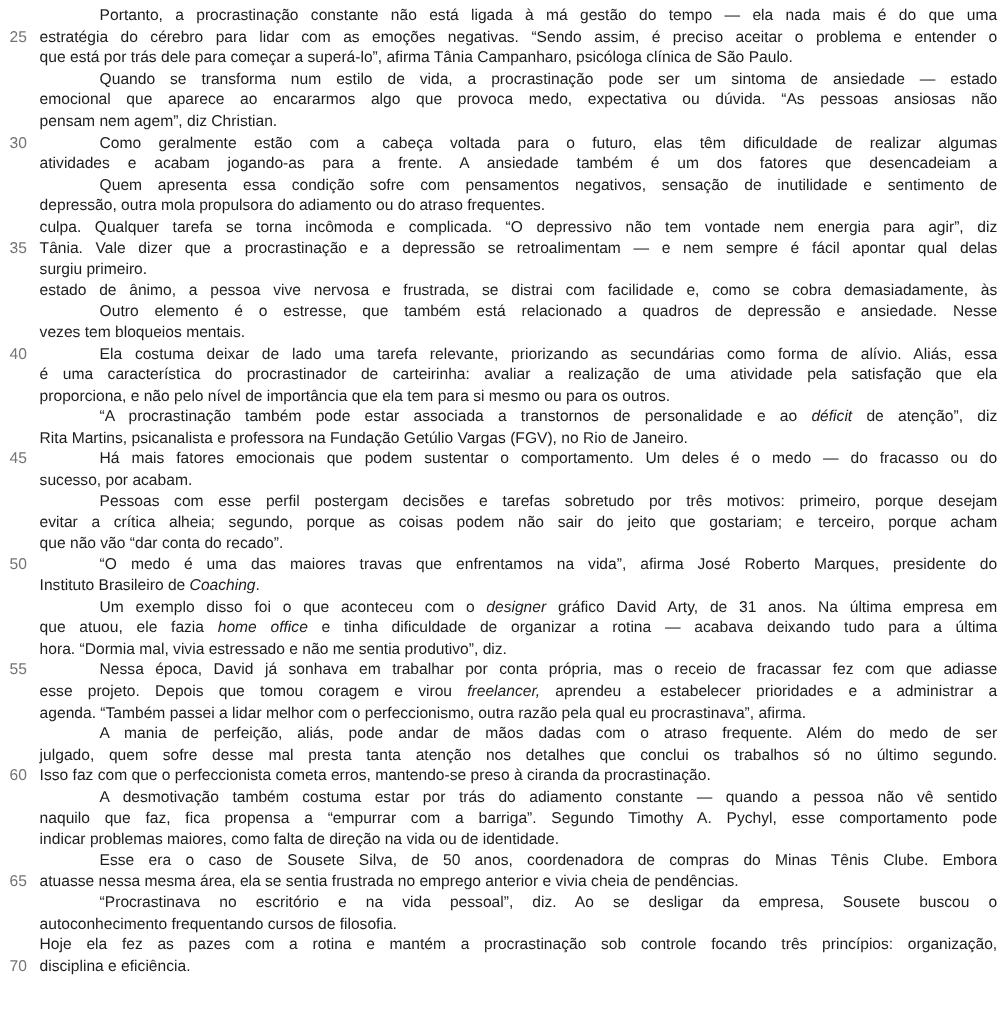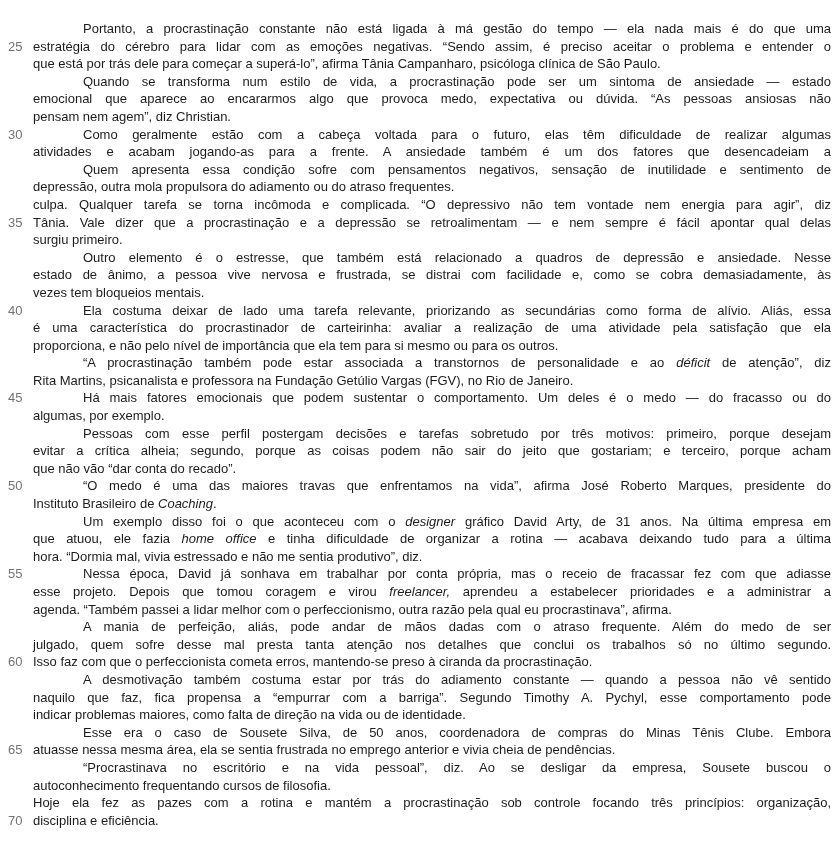"Portanto, a procrastinação constante não" .page { padding-top: 20px -> 4px }
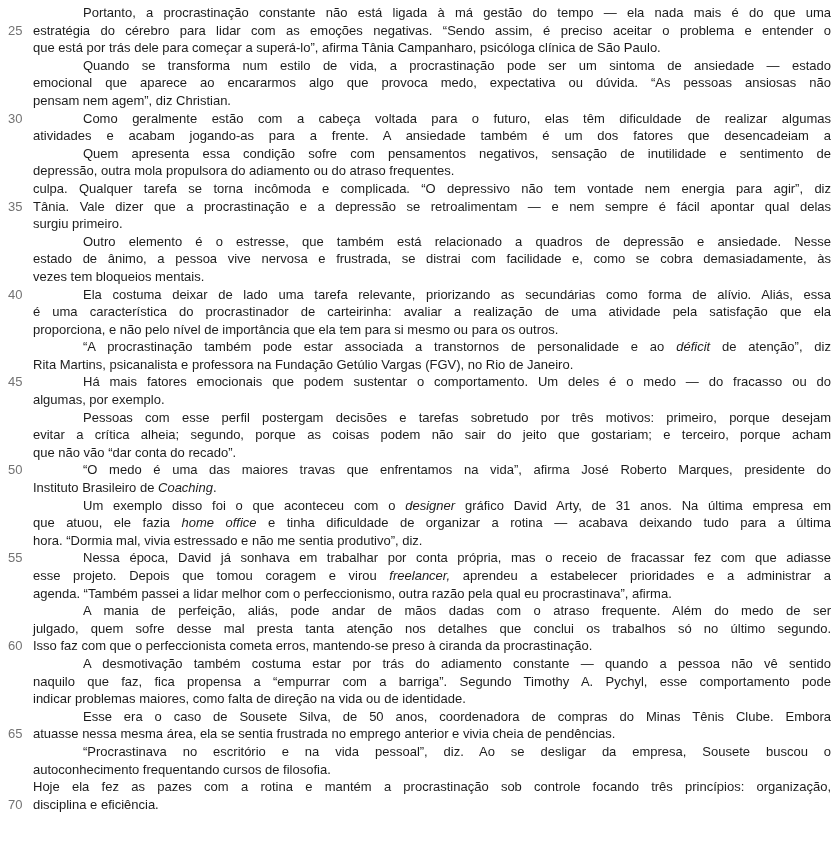"Outro elemento é o estresse," div.line { order: before "estado de ânimo, a pessoa" -> after "estado de ânimo, a pessoa" }
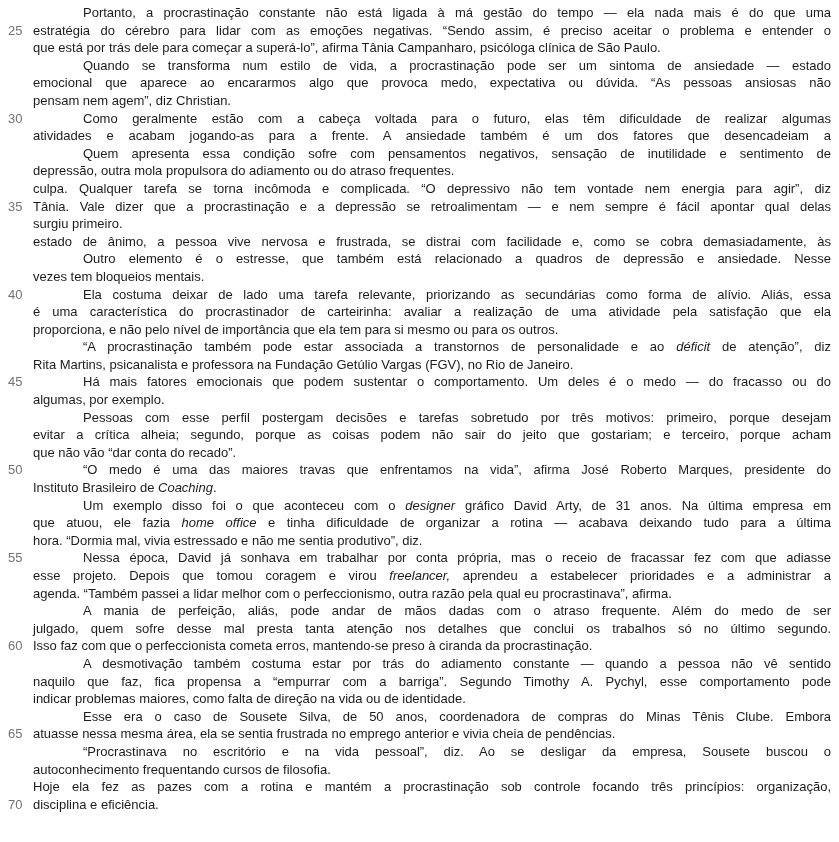"algumas, por exemplo." span { text: algumas, por exemplo -> sucesso, por acabam }
